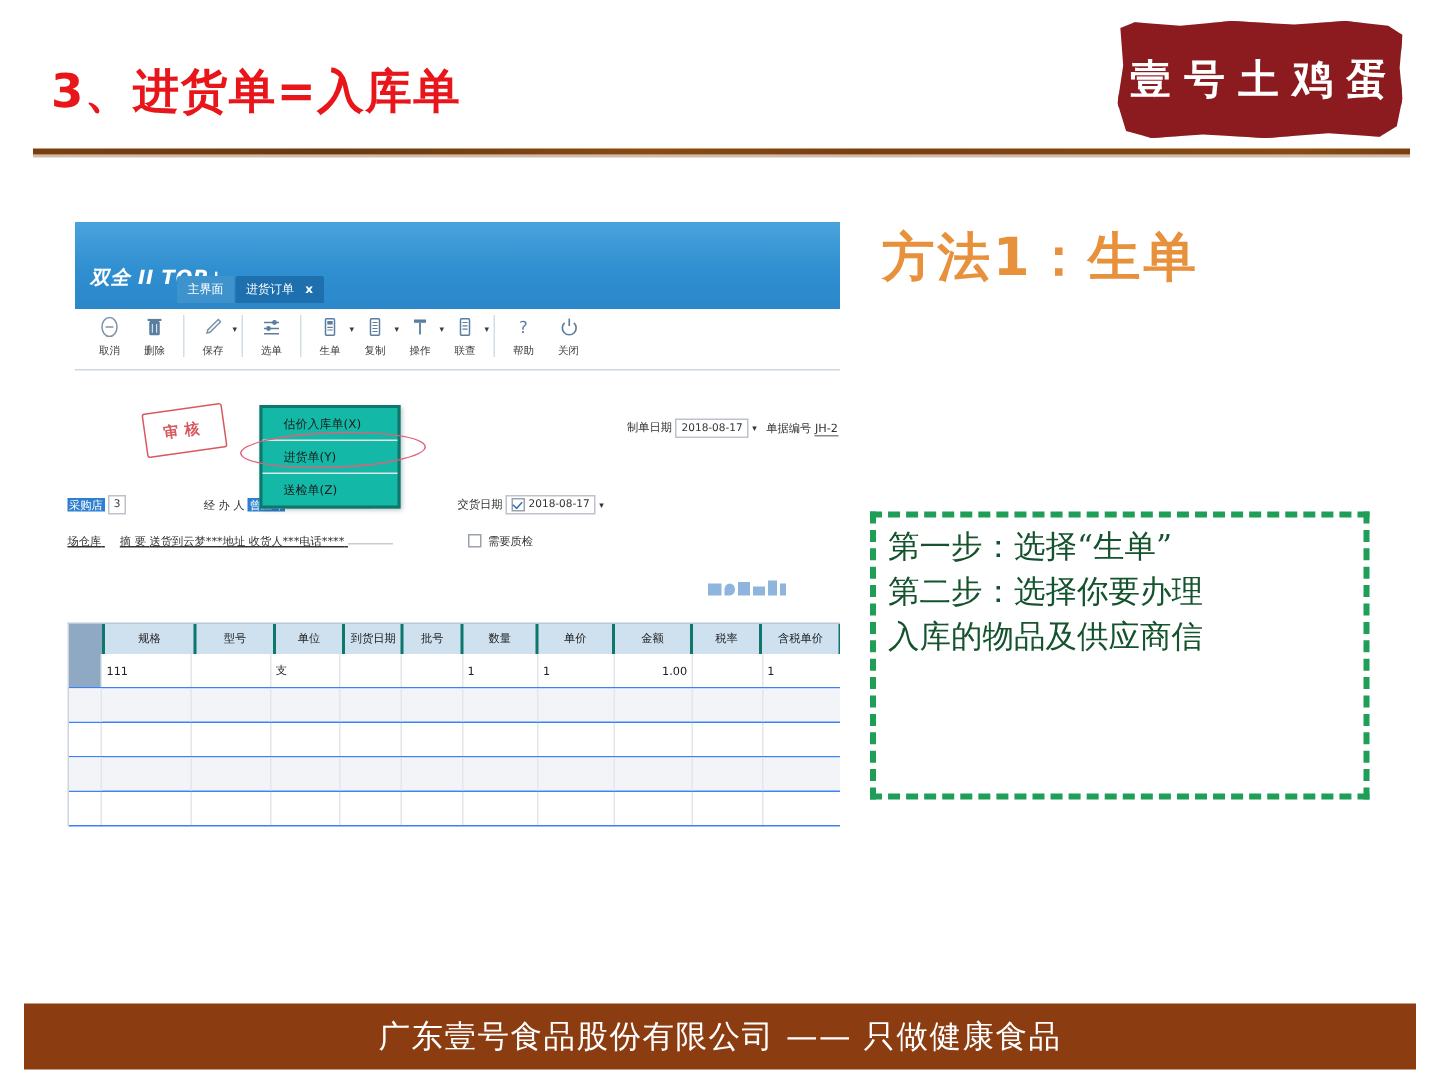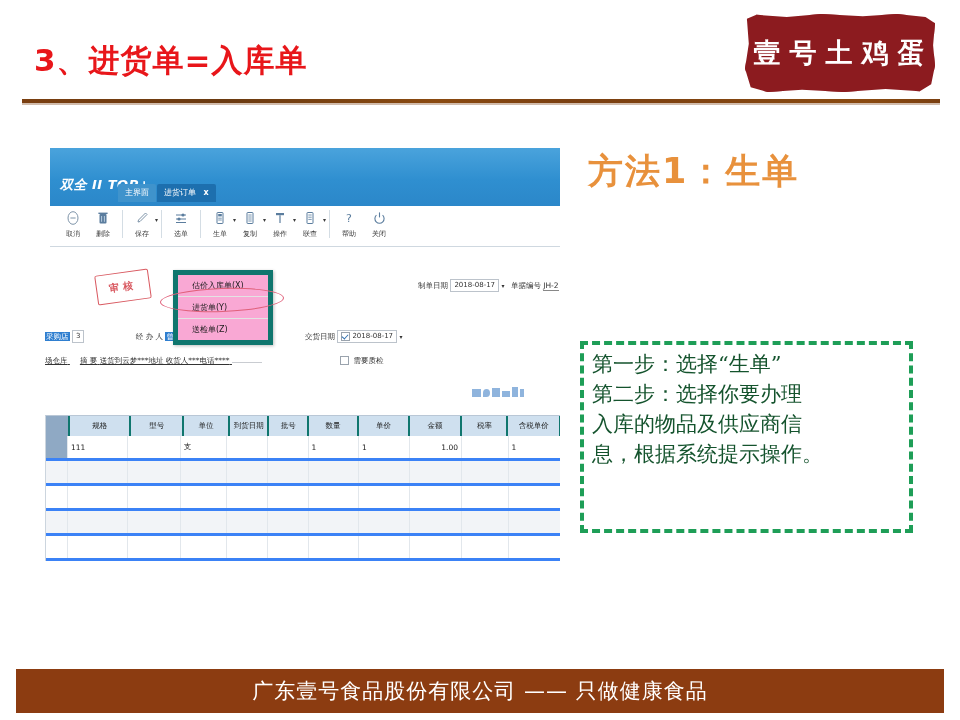"估价入库单(X)" .menu { background: #f9a8d4 -> #14b8a6; border: 5px solid #0f766e -> 2px solid #0f766e }
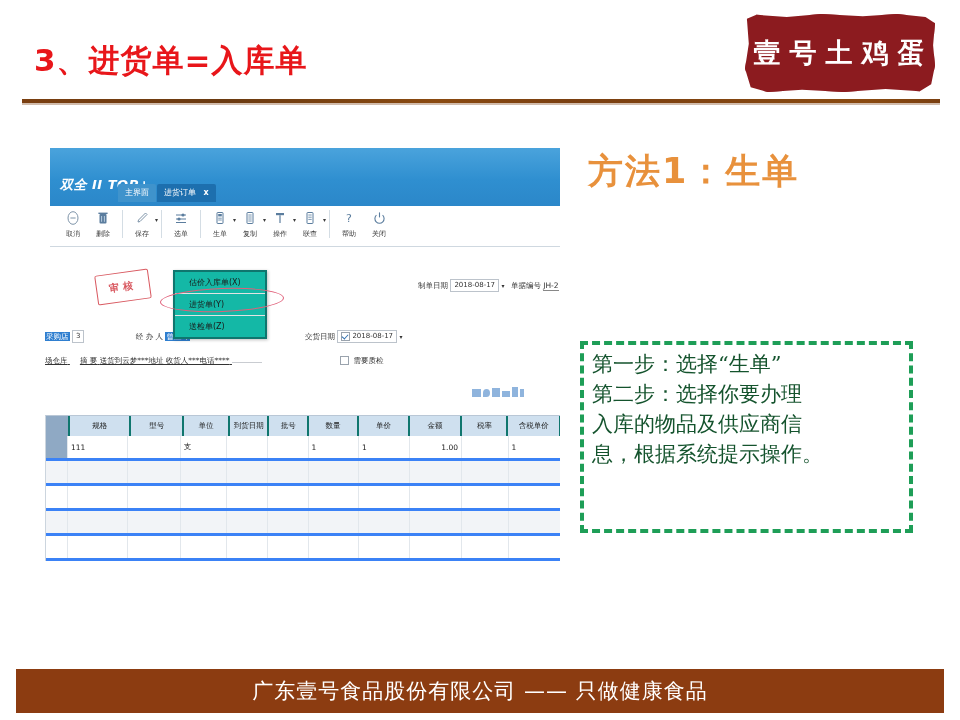"需要质检" div.field-row { margin-left: 28px -> none }
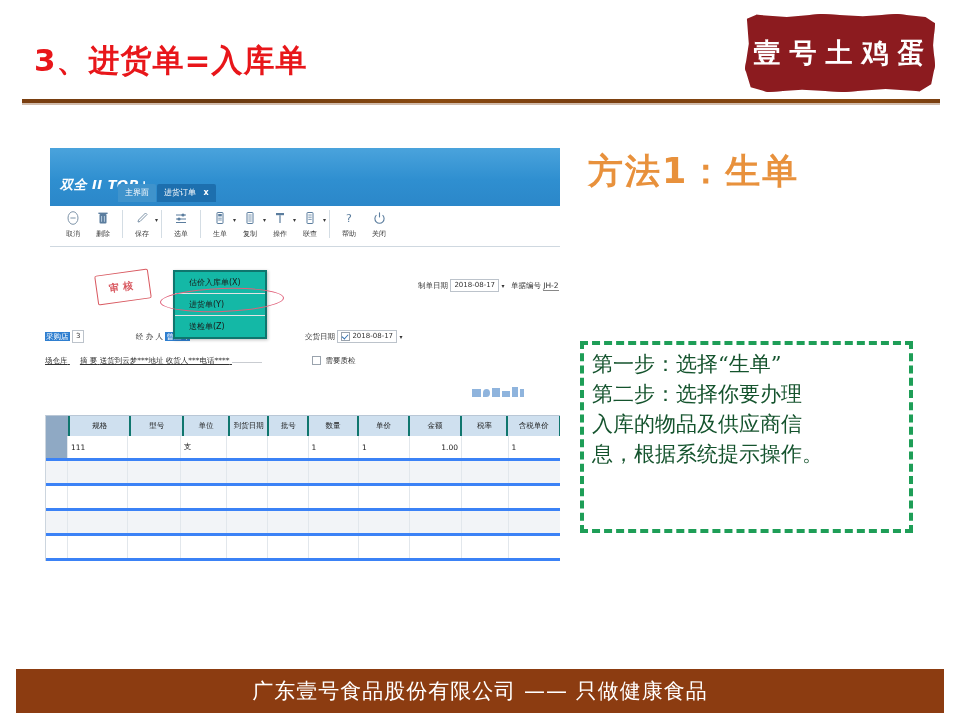"111" .grid-row { border-bottom: 3px solid #3b82f6 -> 1px solid #3b82f6 }
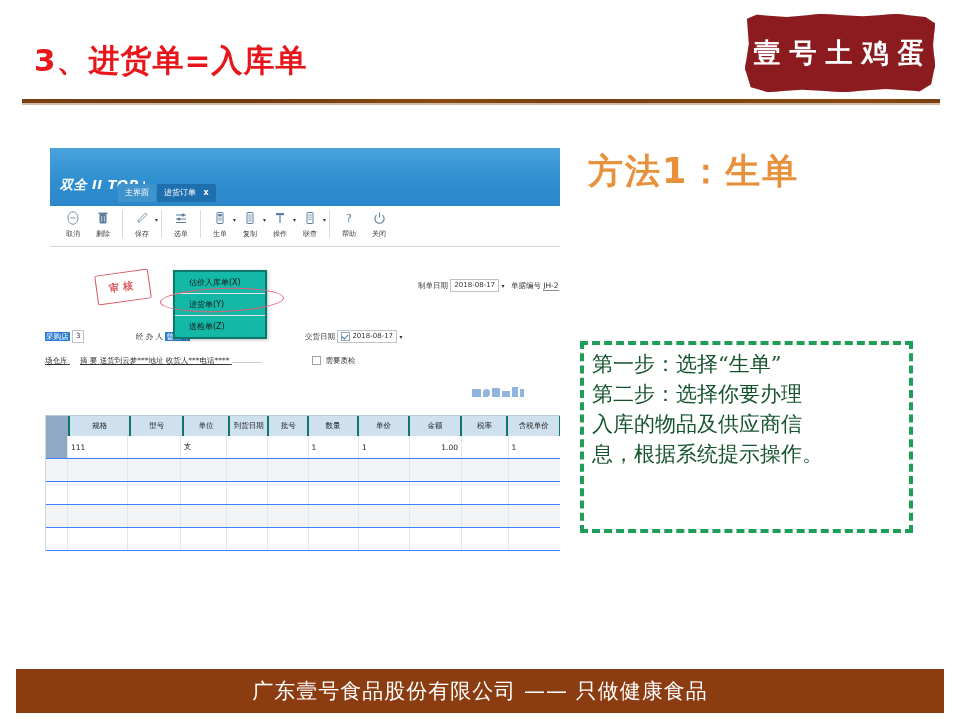"息，根据系统提示操作。" p { html: <p>息，根据系统提示操作。</p> -> none }
